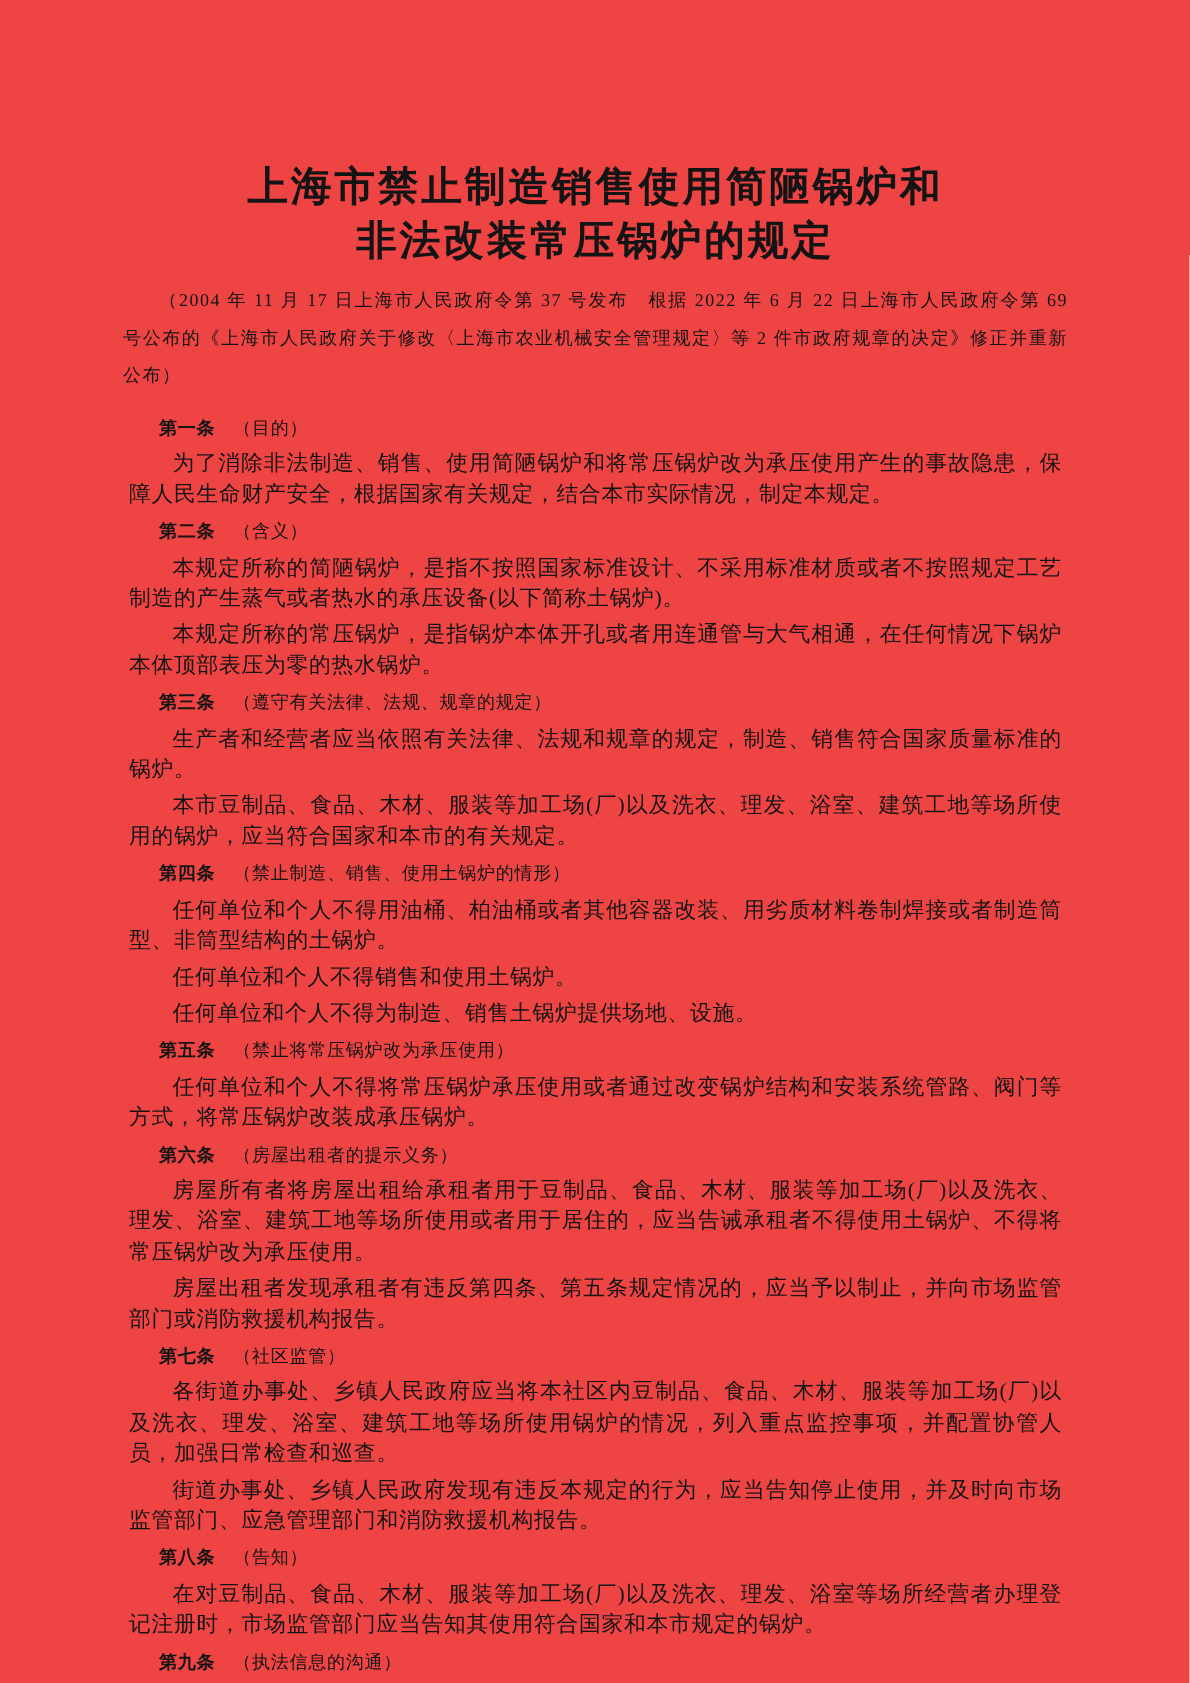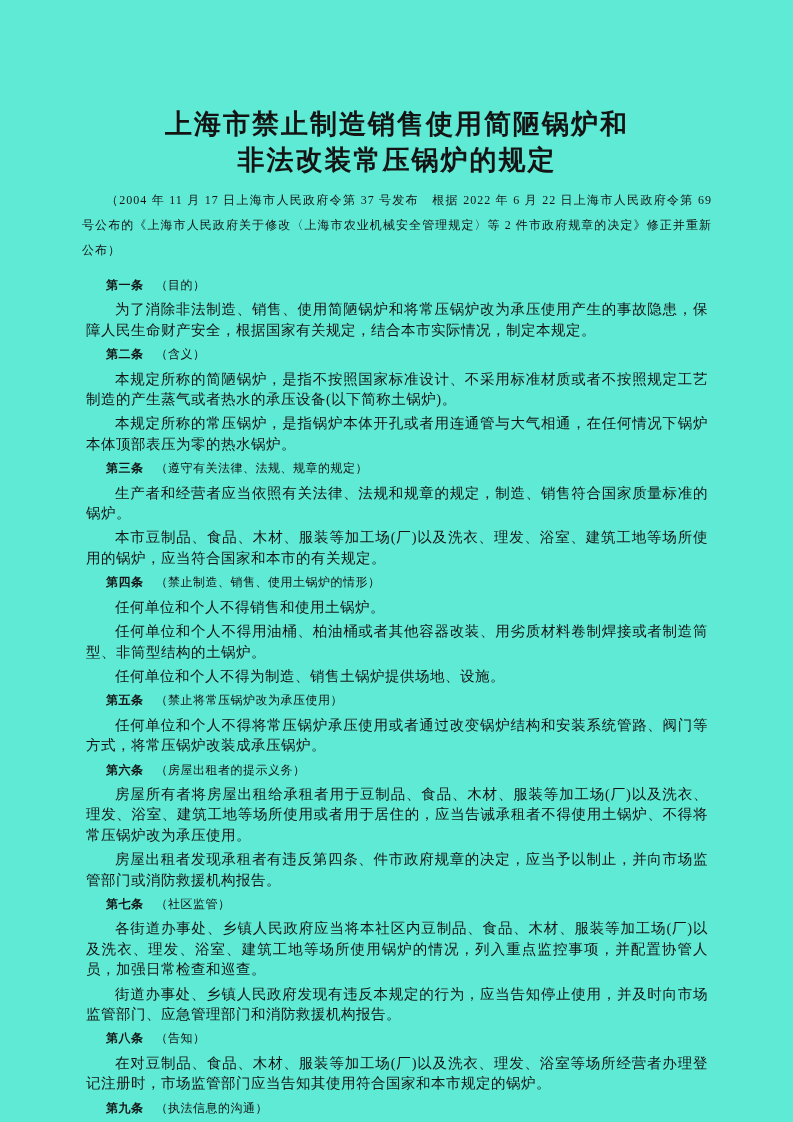"上海市禁止制造销售使用简陋锅炉和" .page { background: #5eead4 -> #ef4444 }
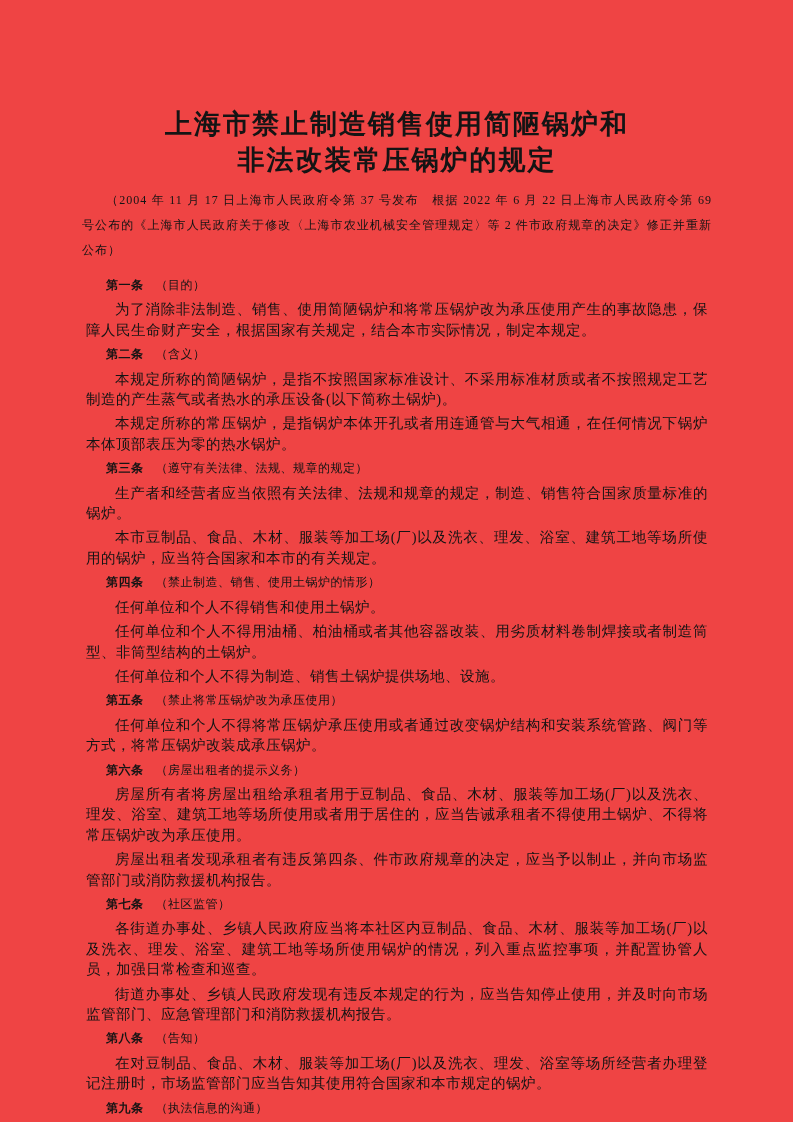"任何单位和个人不得销售和使用土锅炉。" p.para { order: before "任何单位和个人不得用油桶、柏油桶或者其他容器改装、用劣质材料卷制焊接或者制造筒型" -> after "任何单位和个人不得用油桶、柏油桶或者其他容器改装、用劣质材料卷制焊接或者制造筒型" }
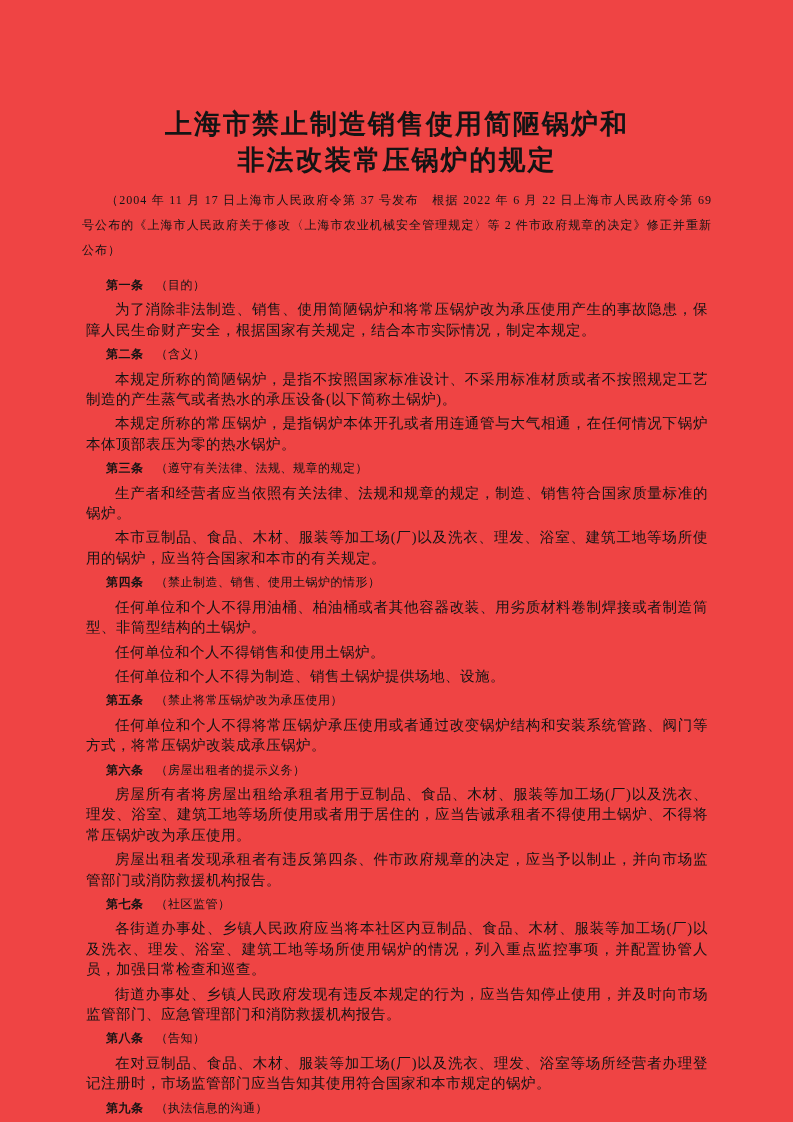"房屋出租者发现承租者有违反第四条、件市政府规章的决定，应当予以制止，并向市场监管" p.para { text: 件市政府规章的决定 -> 第五条规定情况的 }
